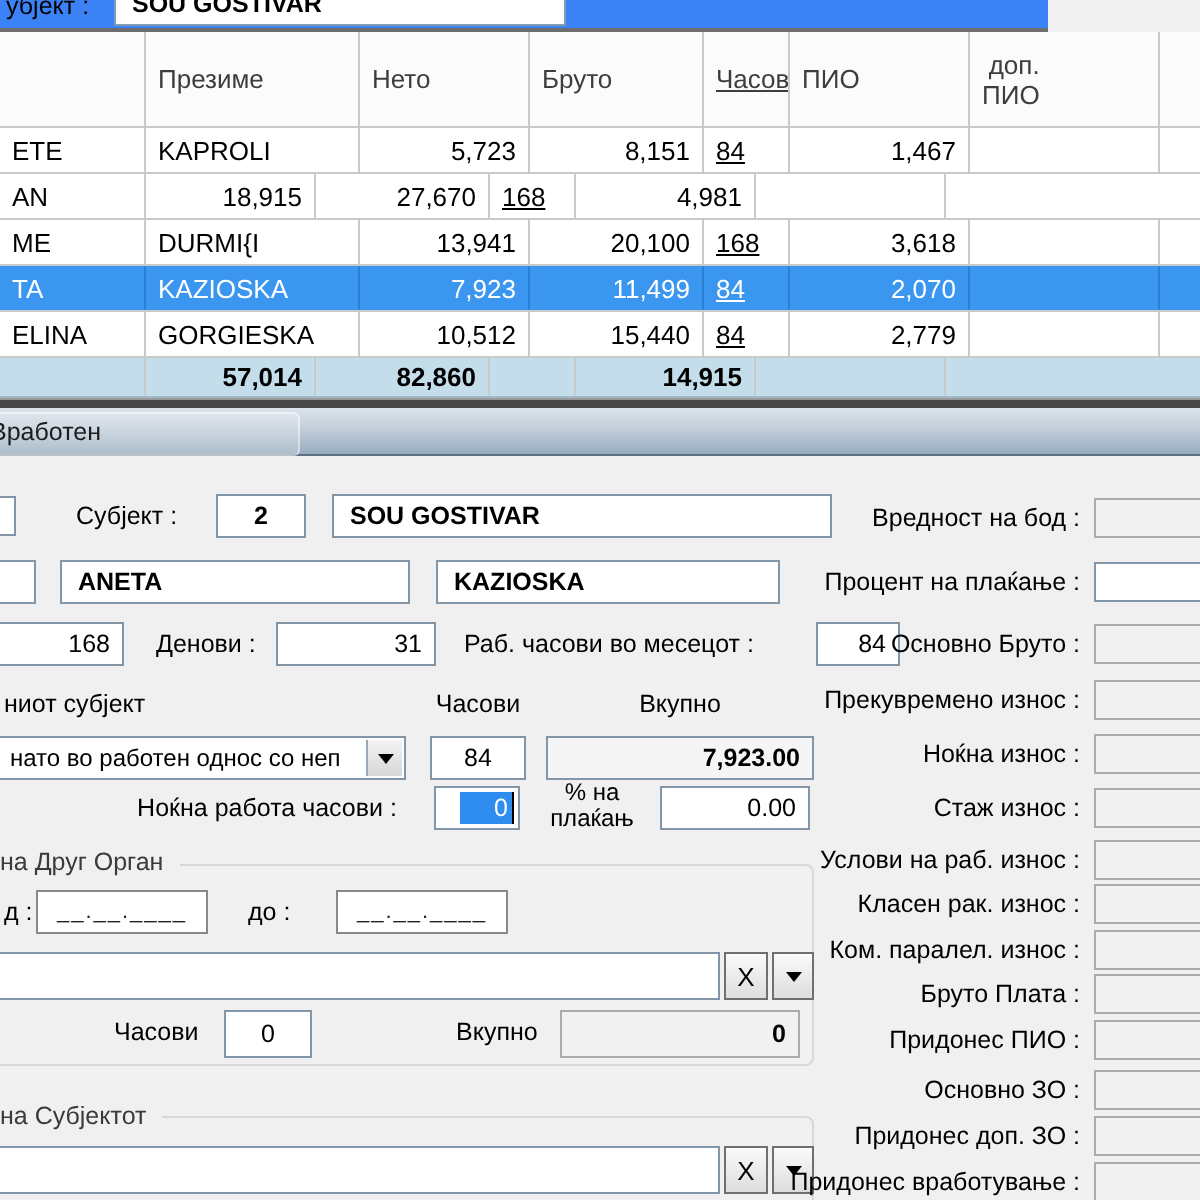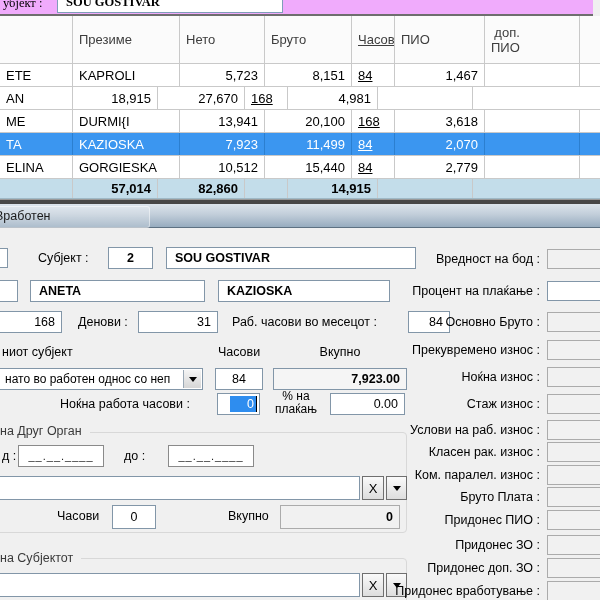"убјект :" .top-strip { background: #f0abfc -> #3b82f6; font-family: Liberation Serif, serif -> none; width: 593px -> 524px }
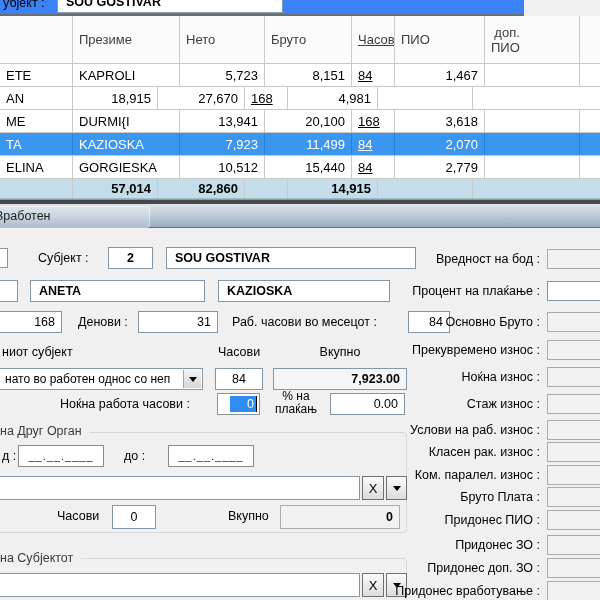"Ноќна работа часови :" span.lbl { text-align: left -> center }
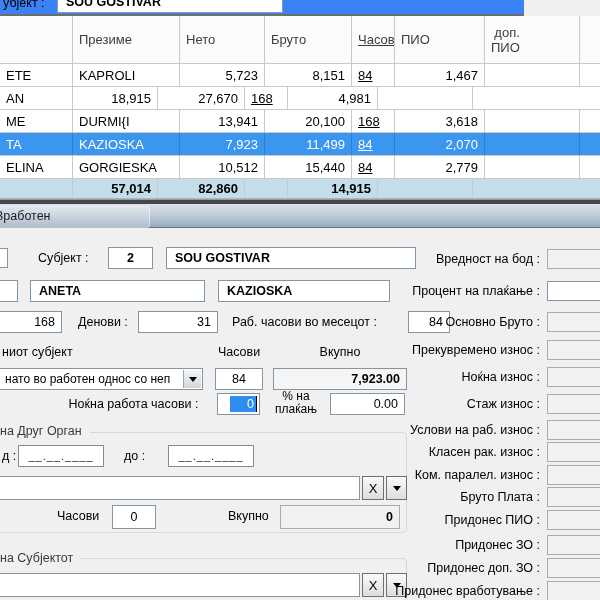"Придонес ЗО :" span.lbl { text: Придонес -> Основно }
